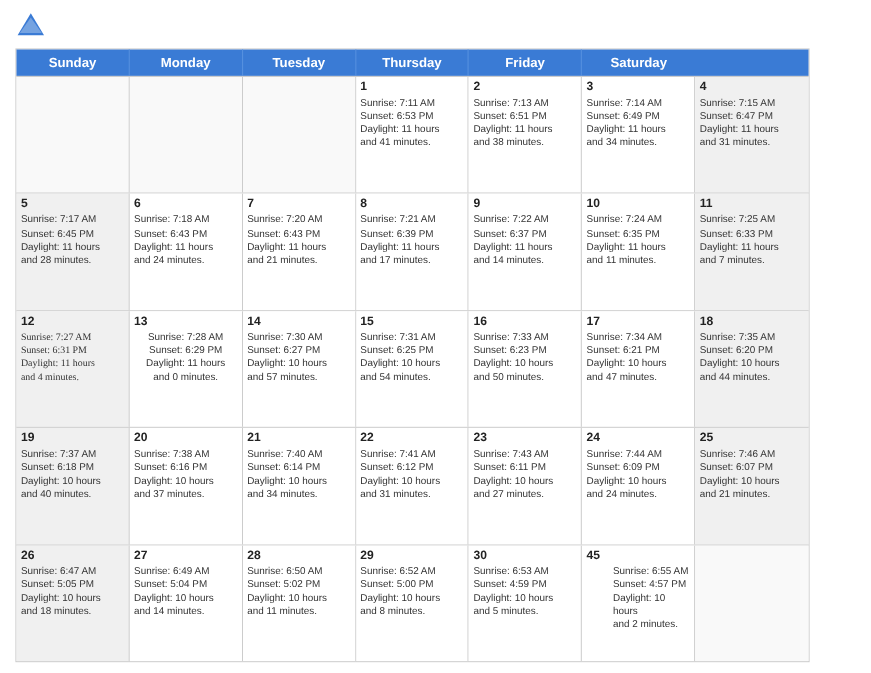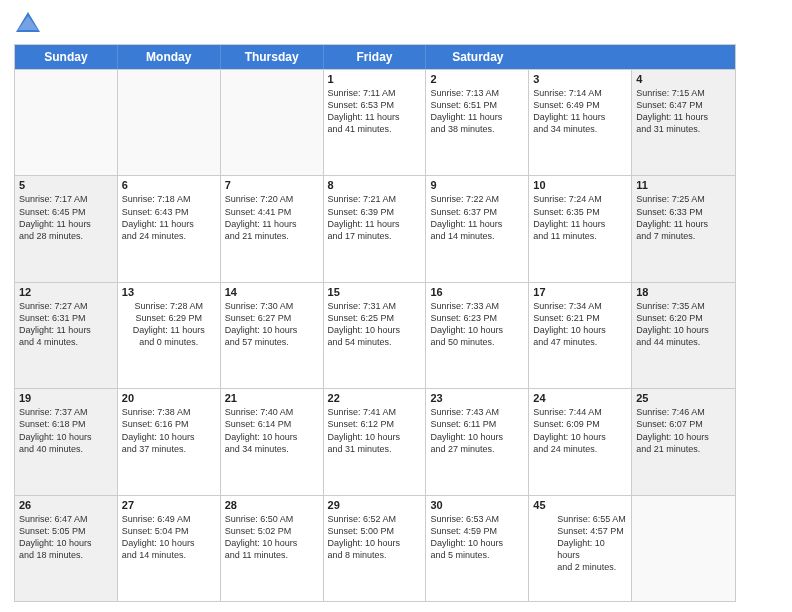"Tuesday" div.cal-header-cell { html: none -> <div>Tuesday</div> }
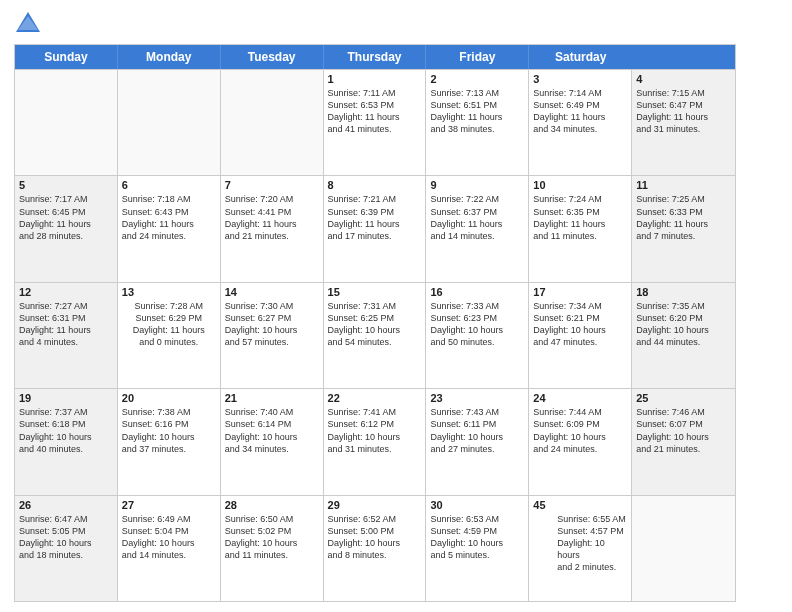"Sunrise: 7:20 AM" div.cell-info { text: 4:41 -> 6:43 }
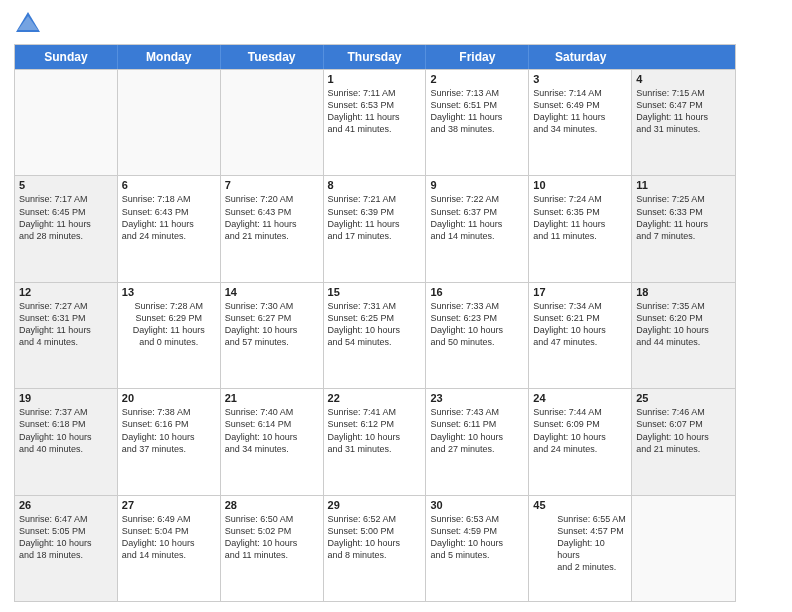"Sunrise: 7:27 AM" div.cell-info { font-family: none -> Liberation Serif, serif }
